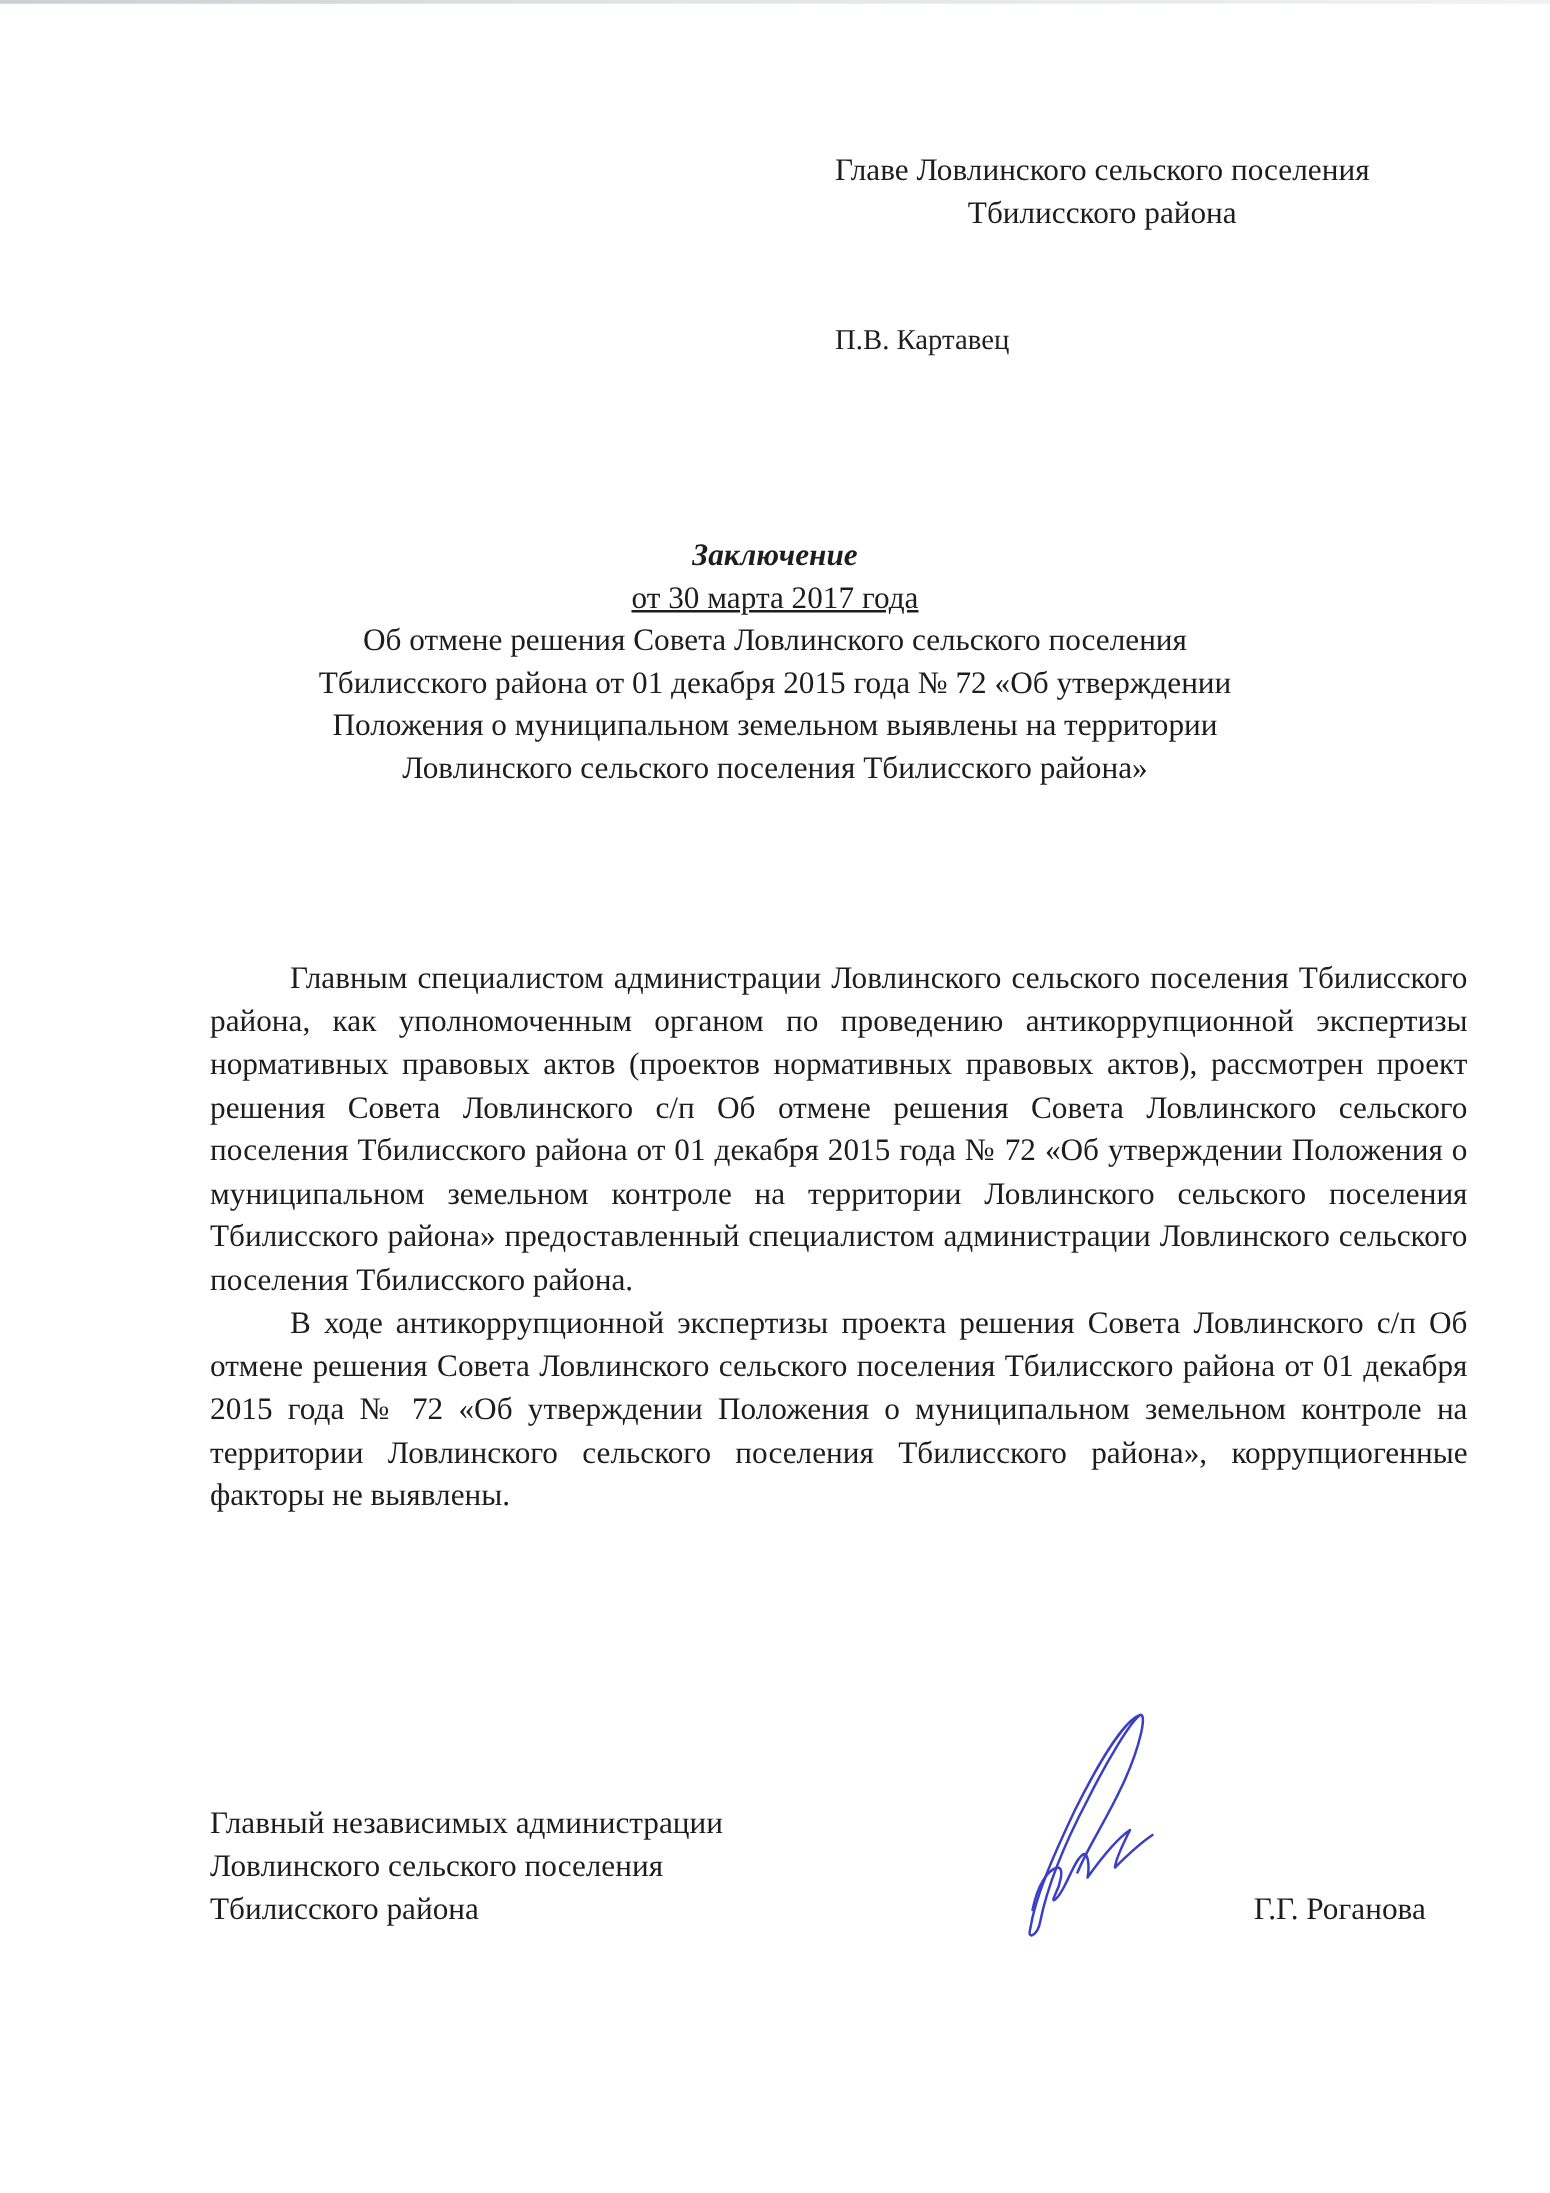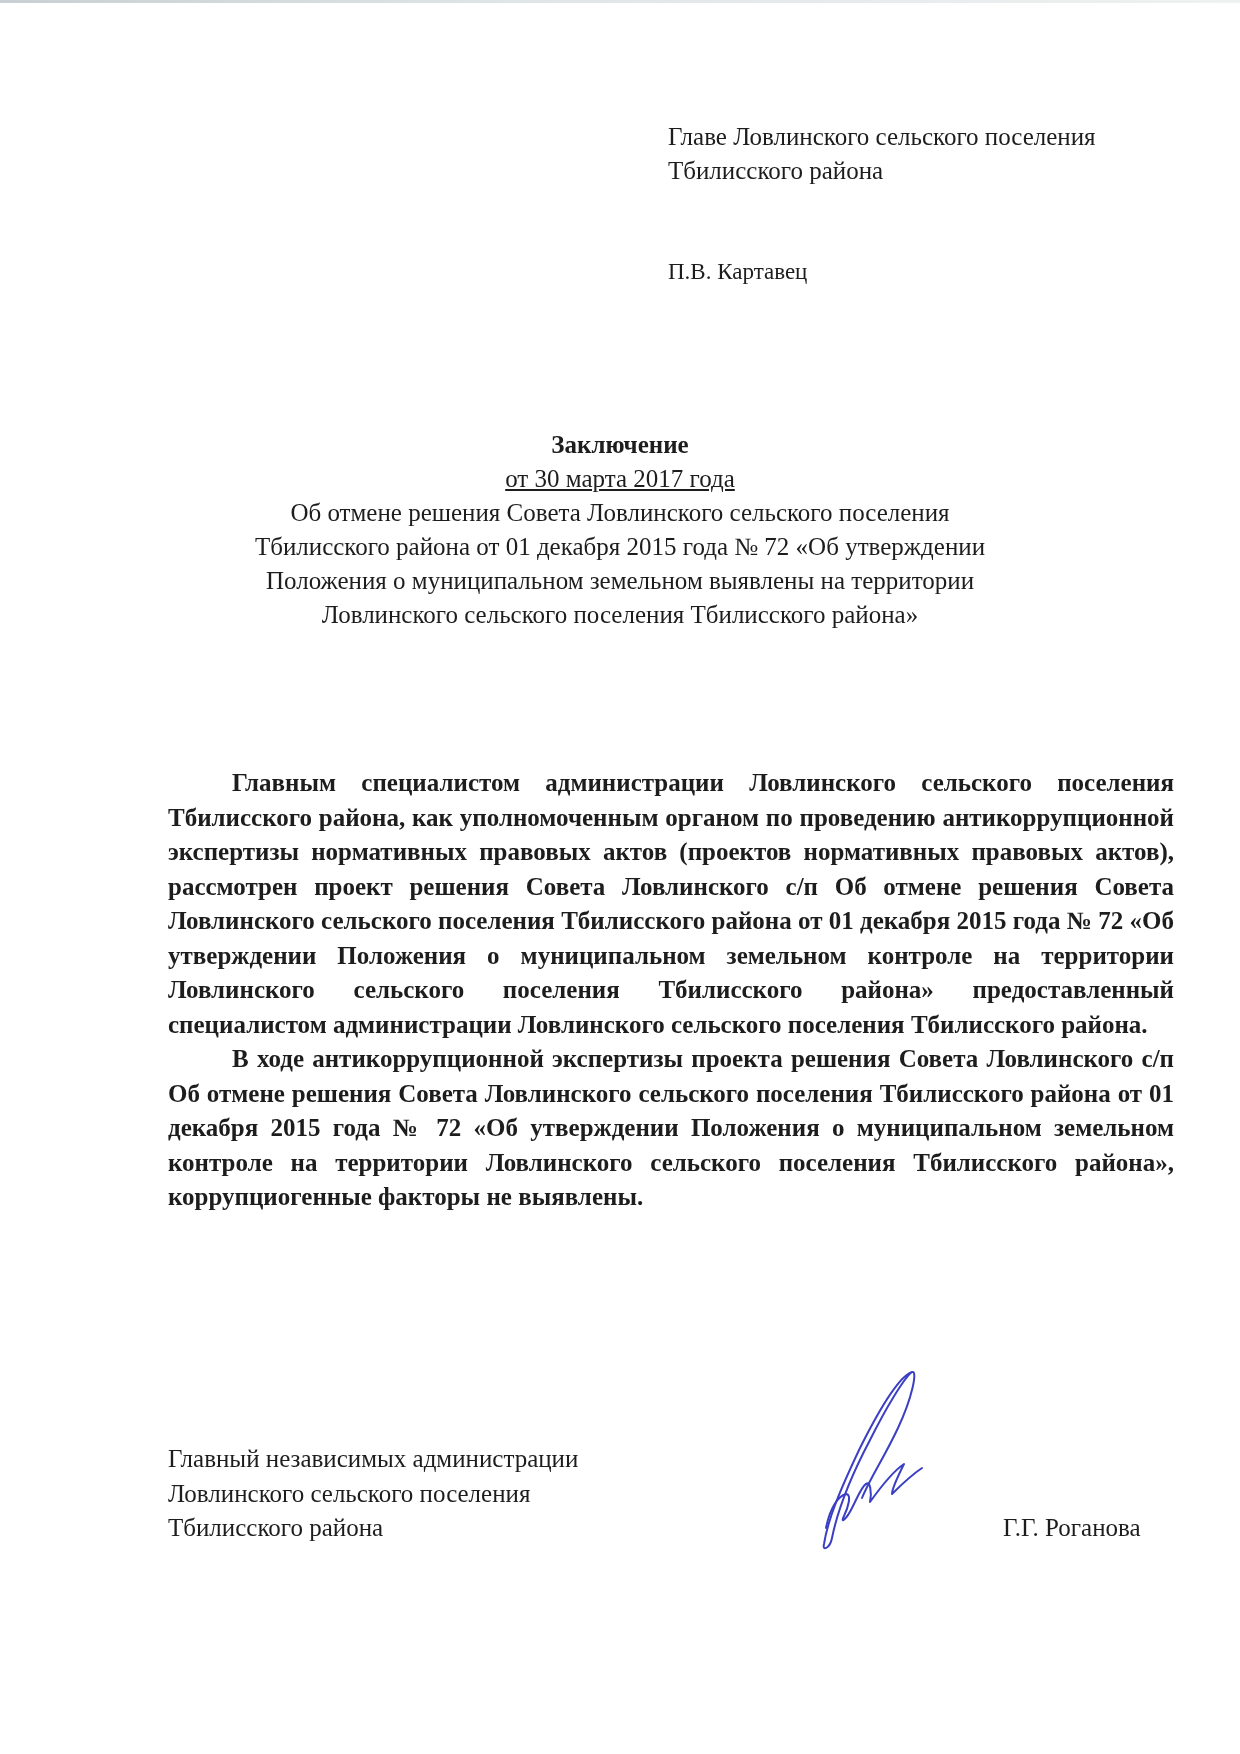"Главе Ловлинского сельского поселения" .addressee { text-align: none -> center }
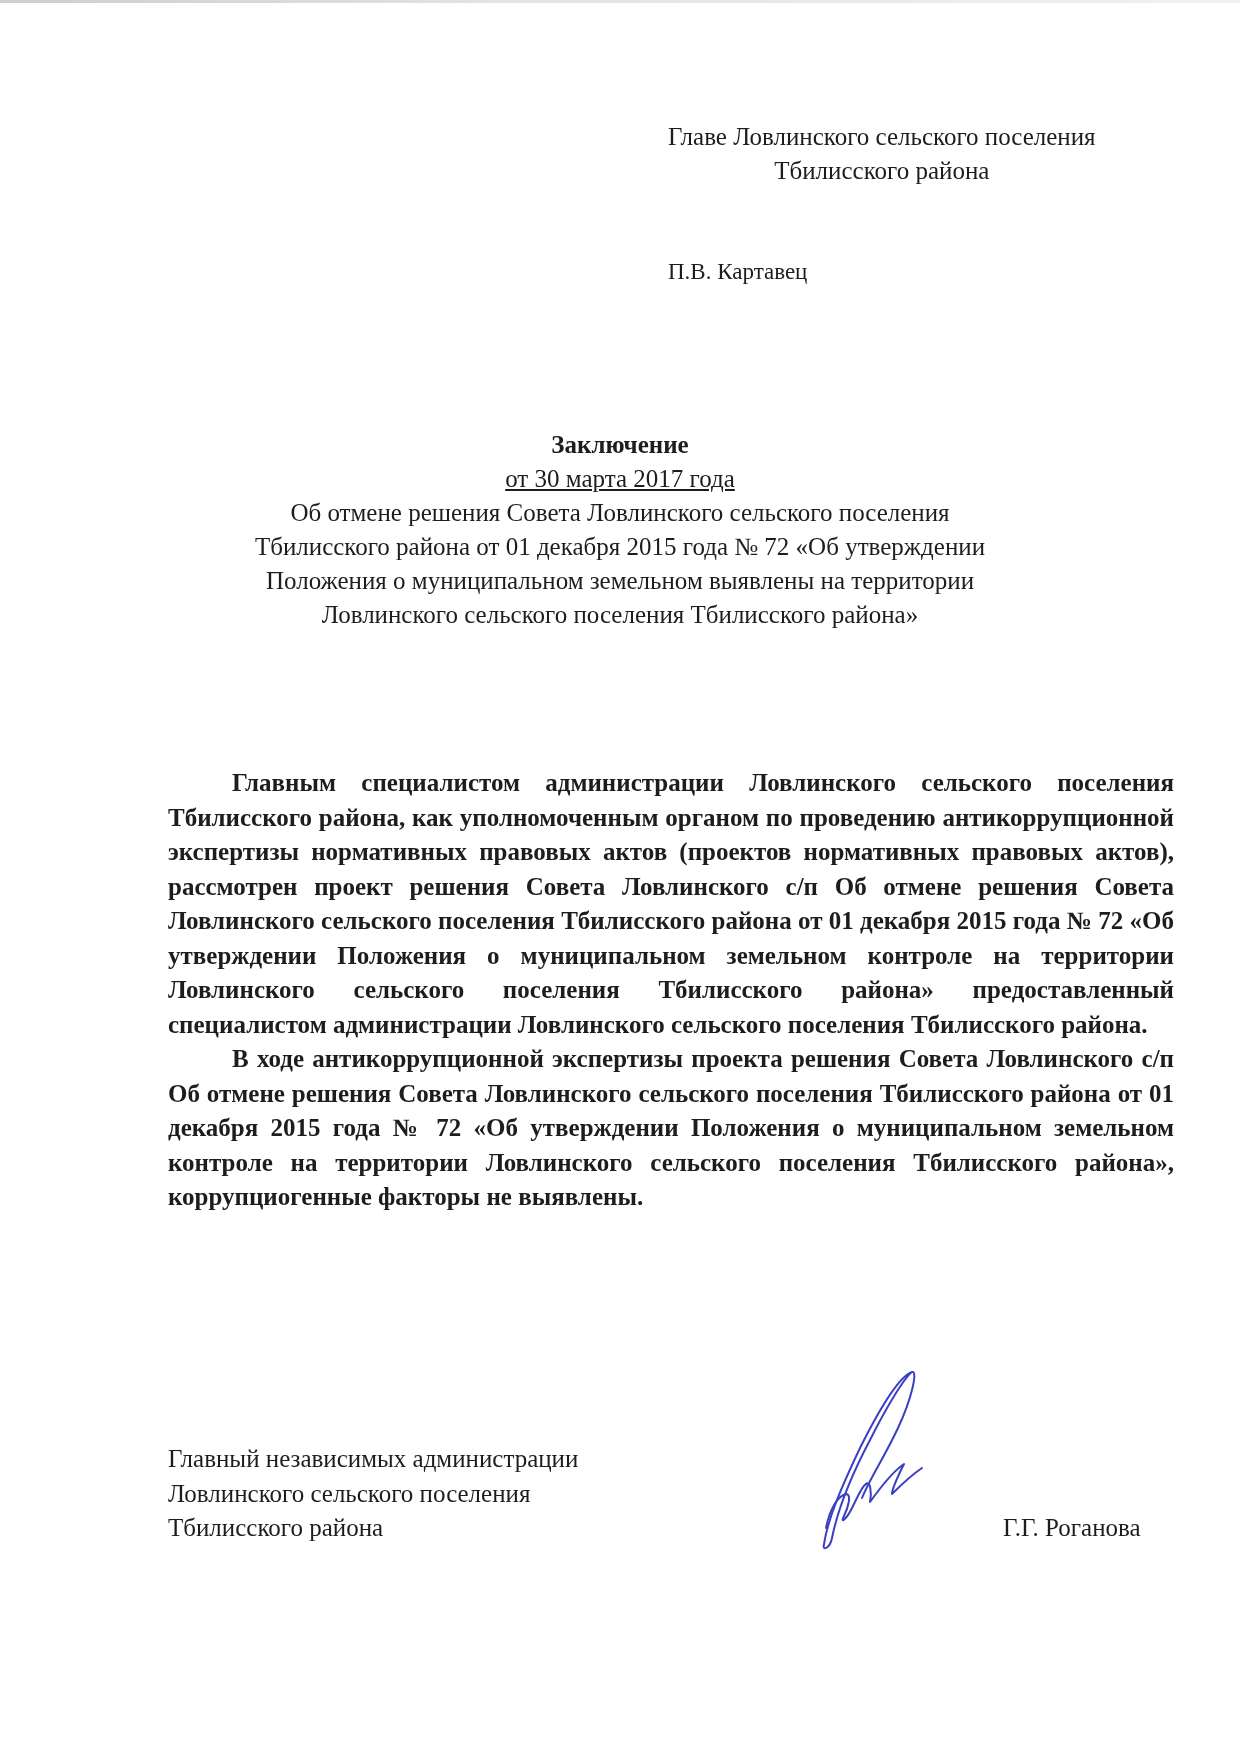"Заключение" .title-block .t-main { font-style: none -> italic }
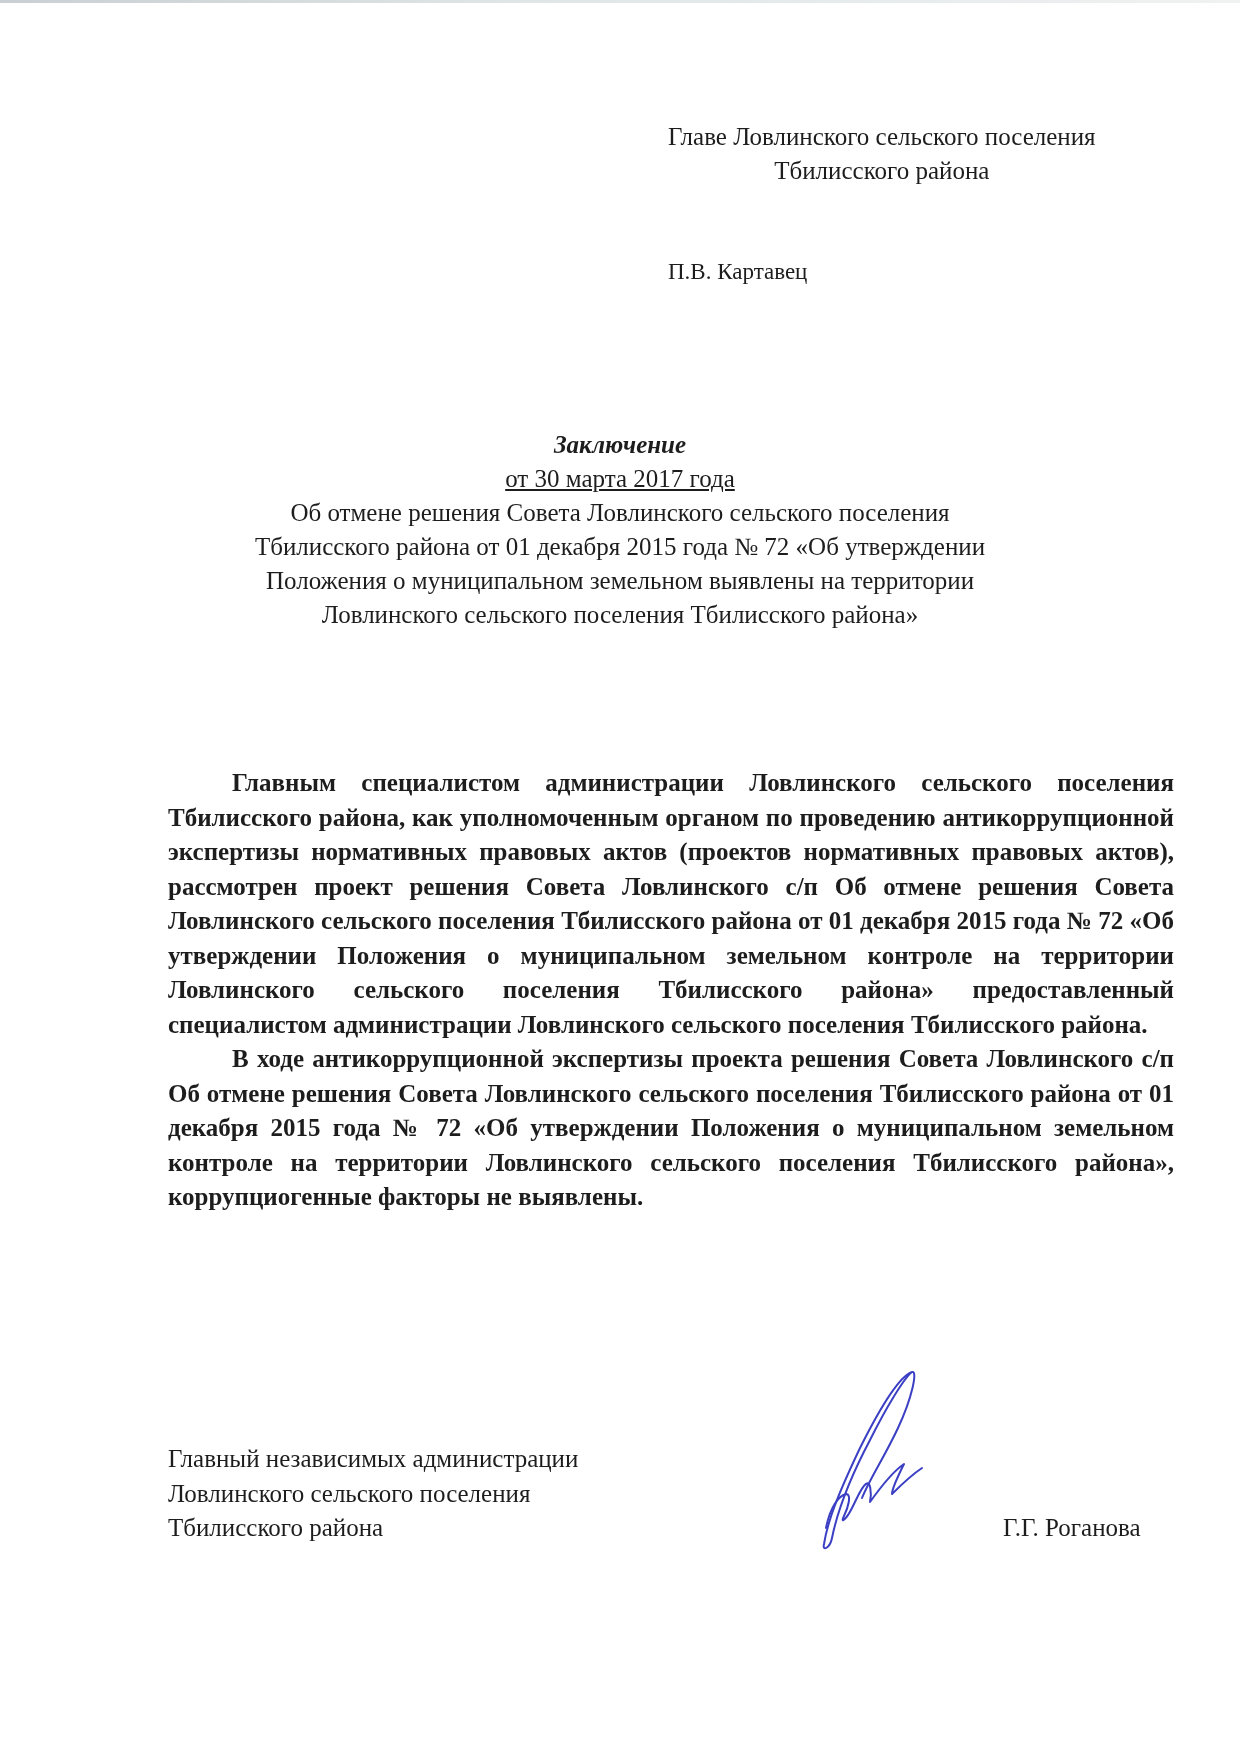"Главным специалистом администрации" .body-text p { font-weight: bold -> none }
